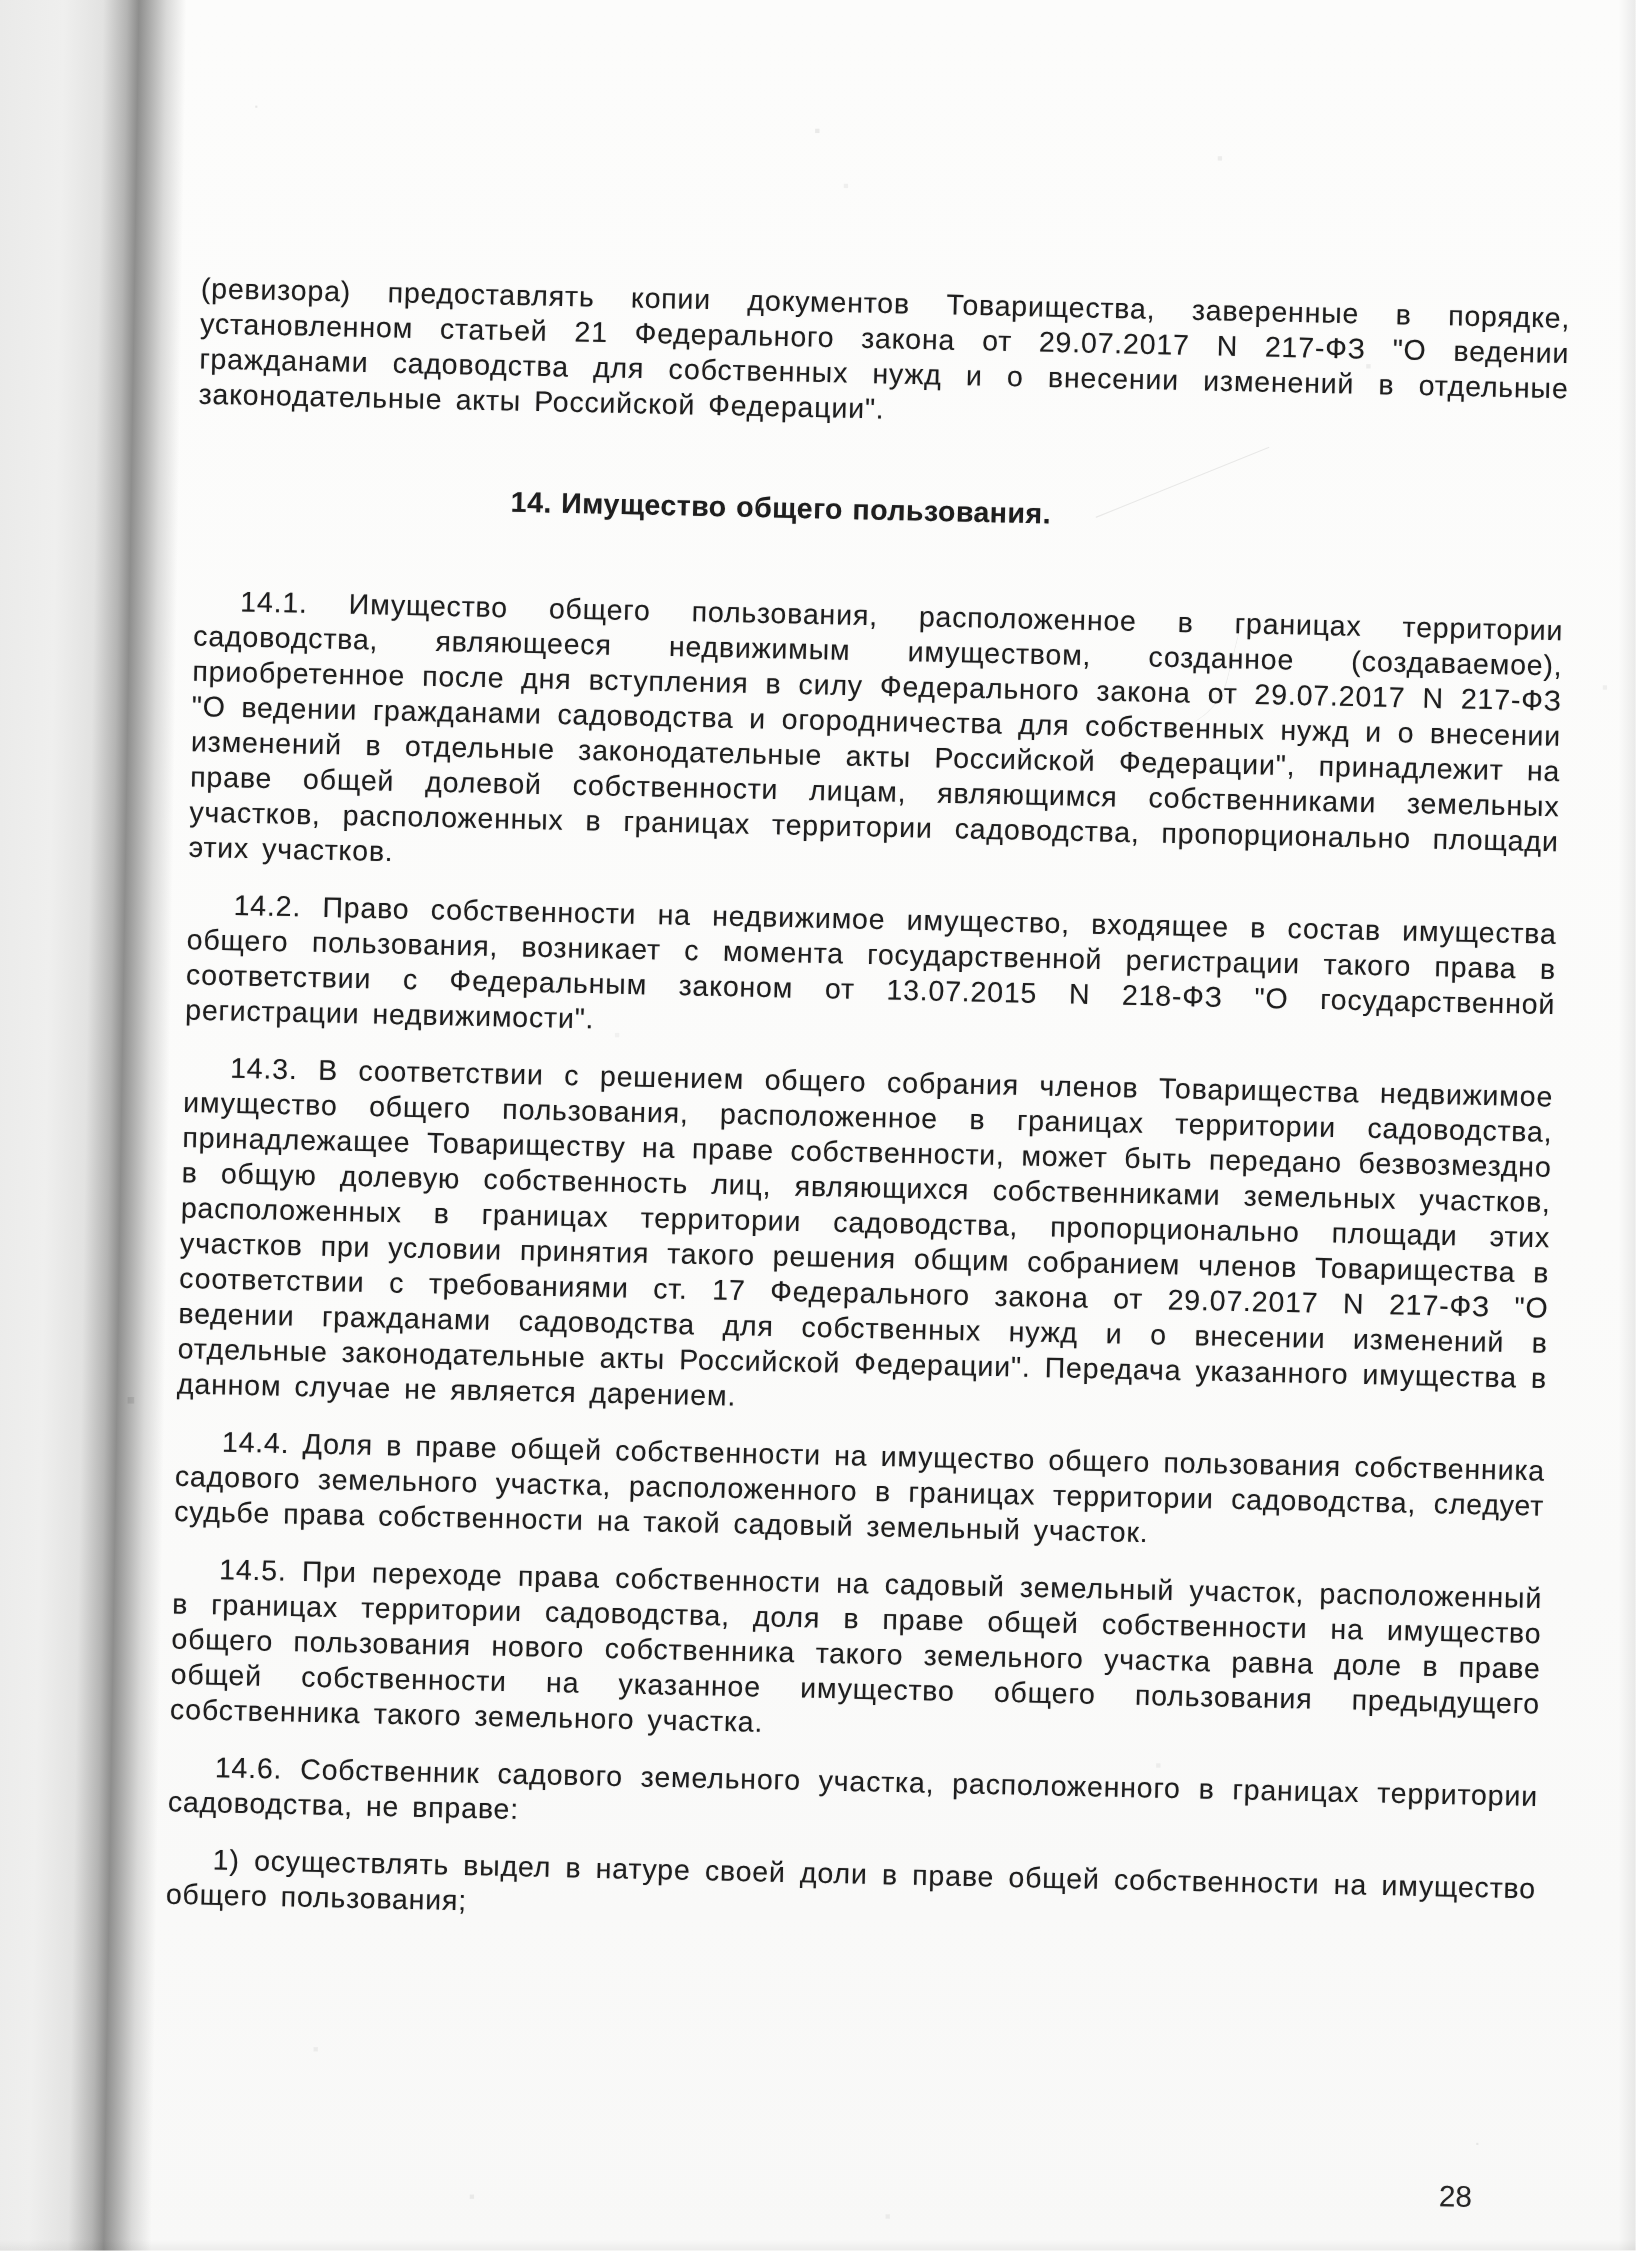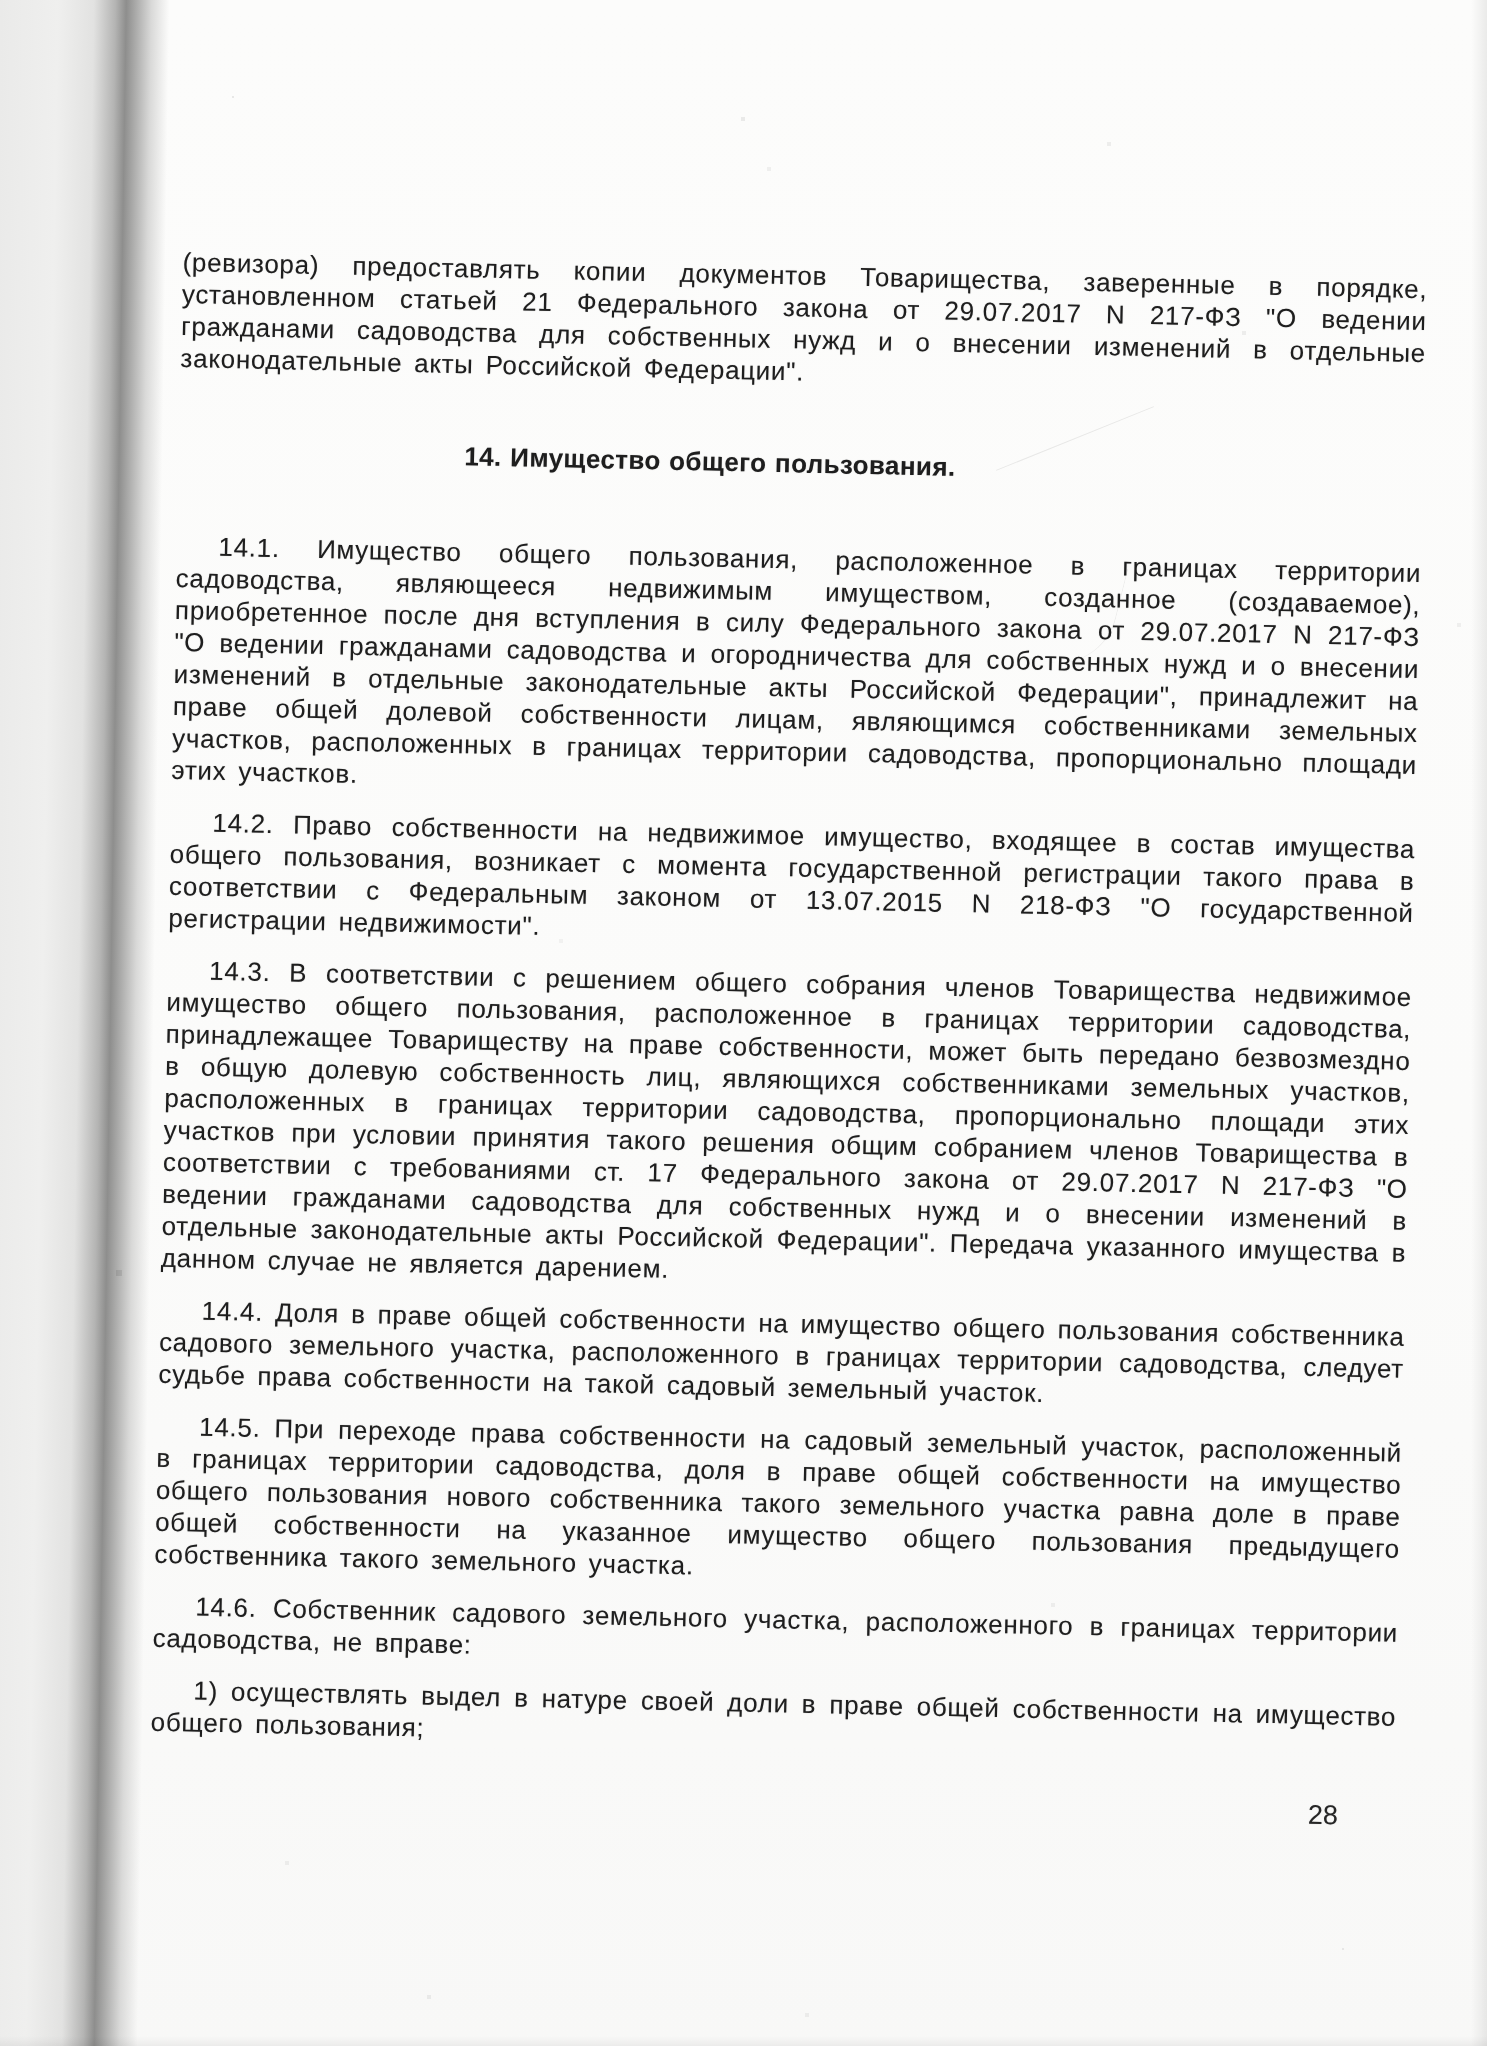"28" .page-number { top: 1800px -> 1982px }
